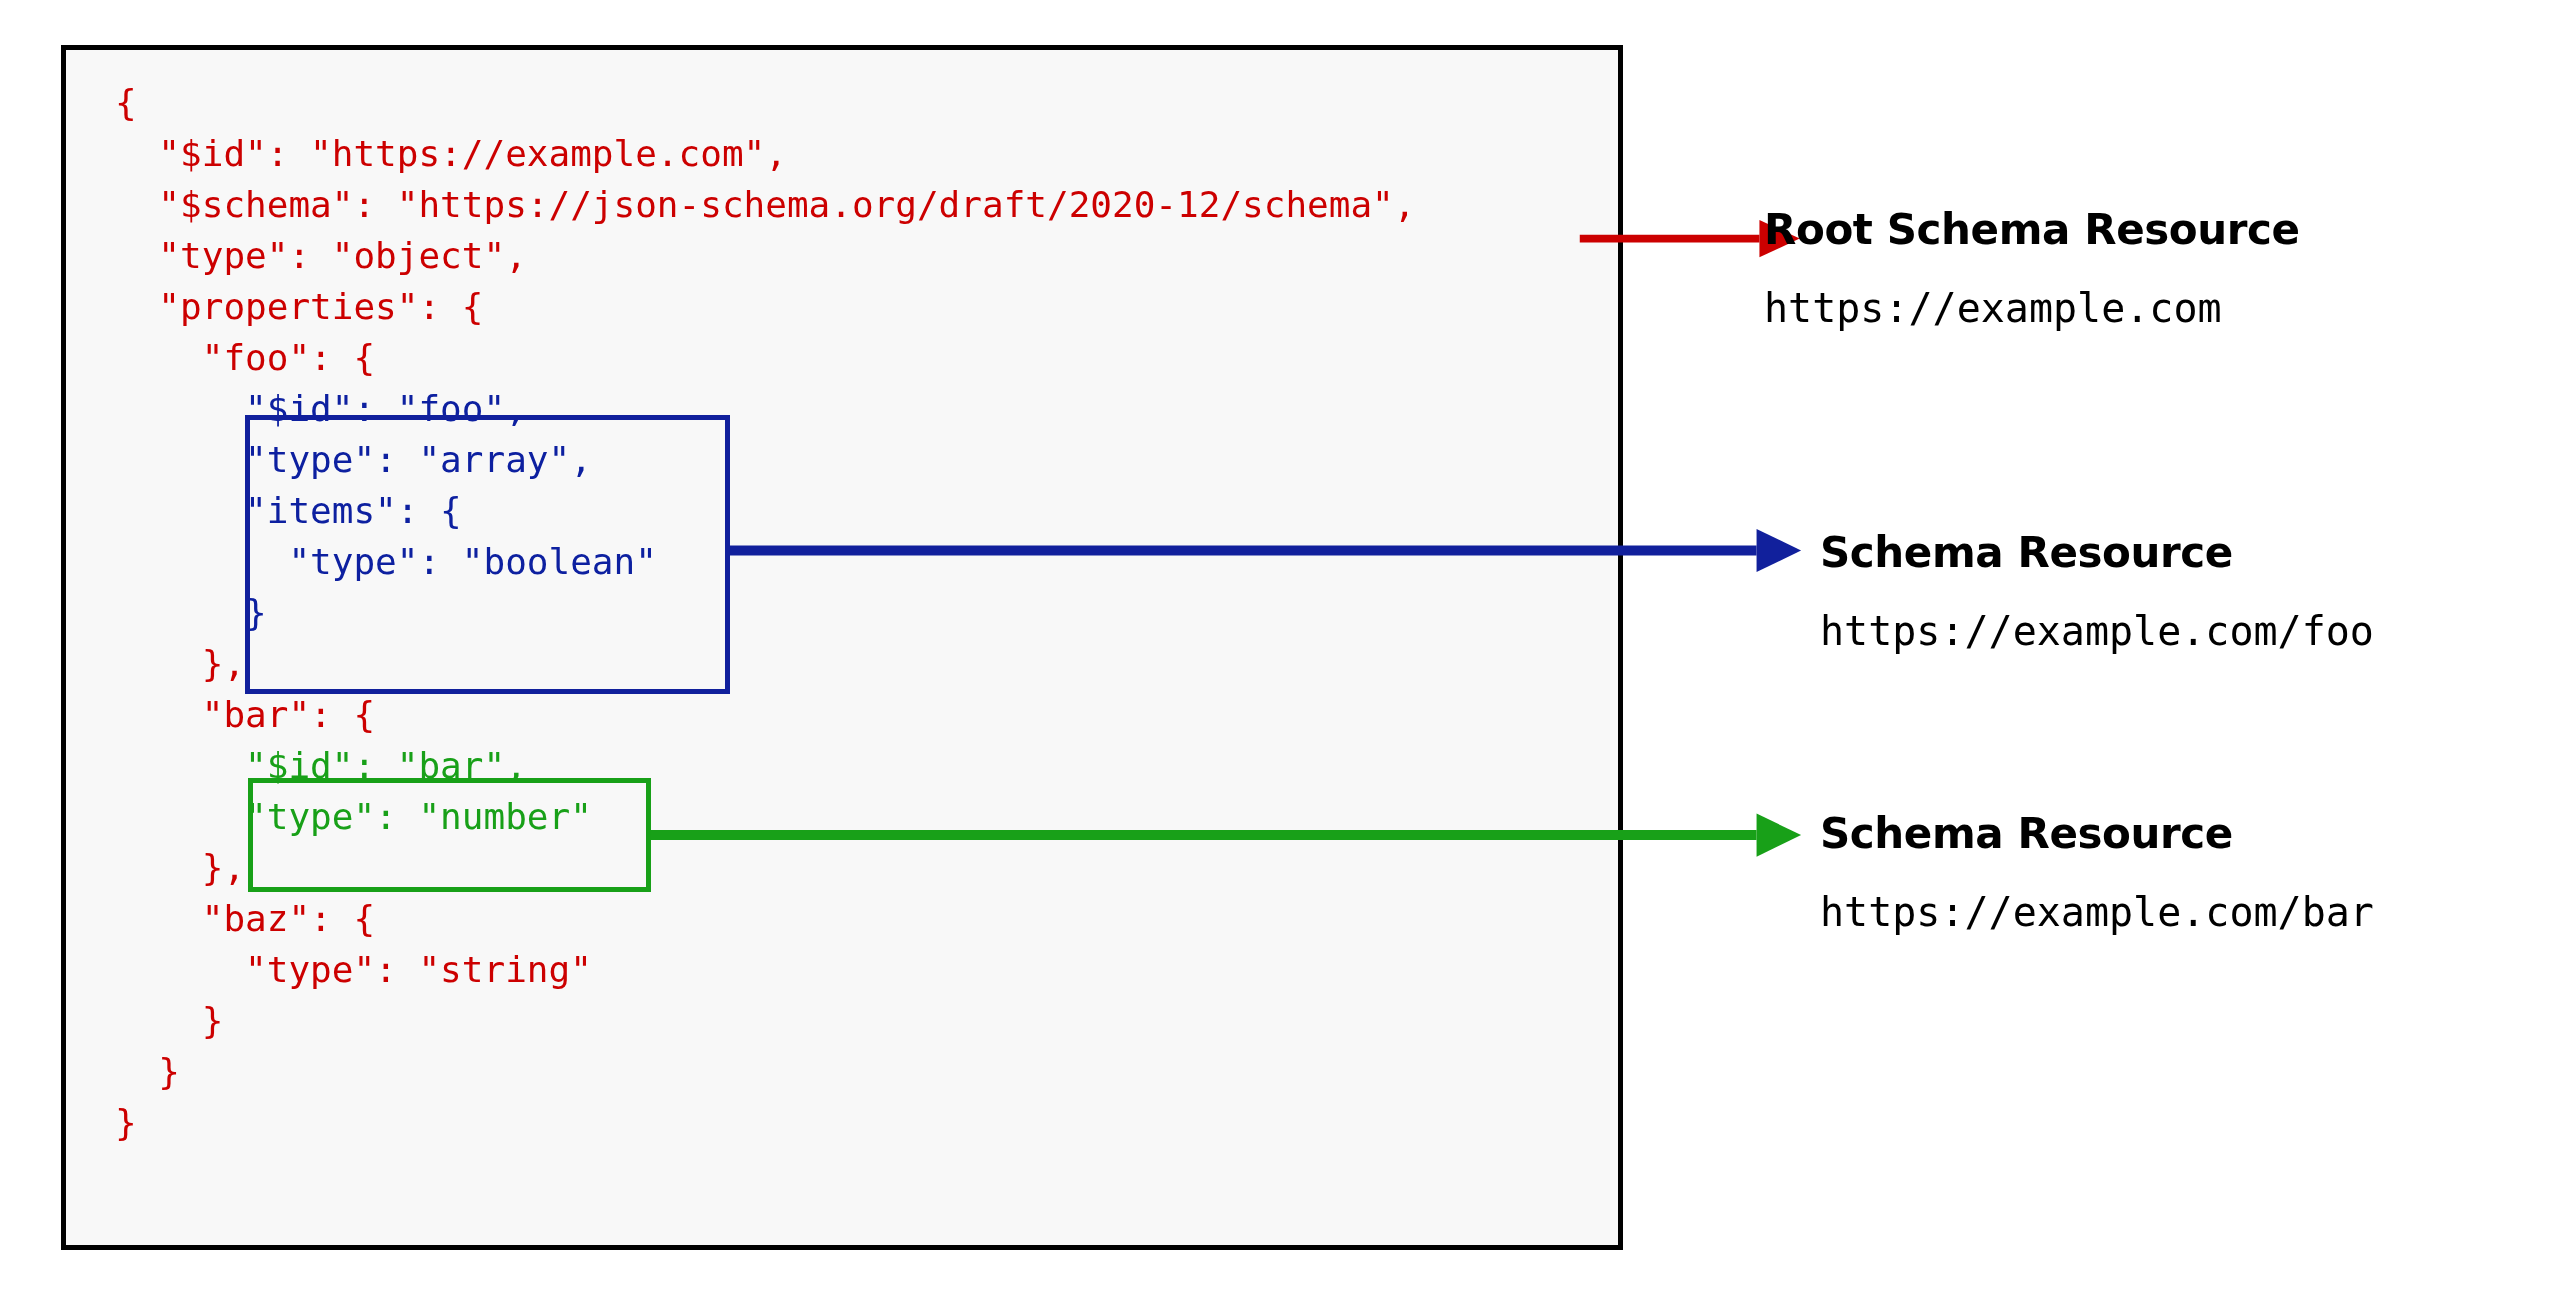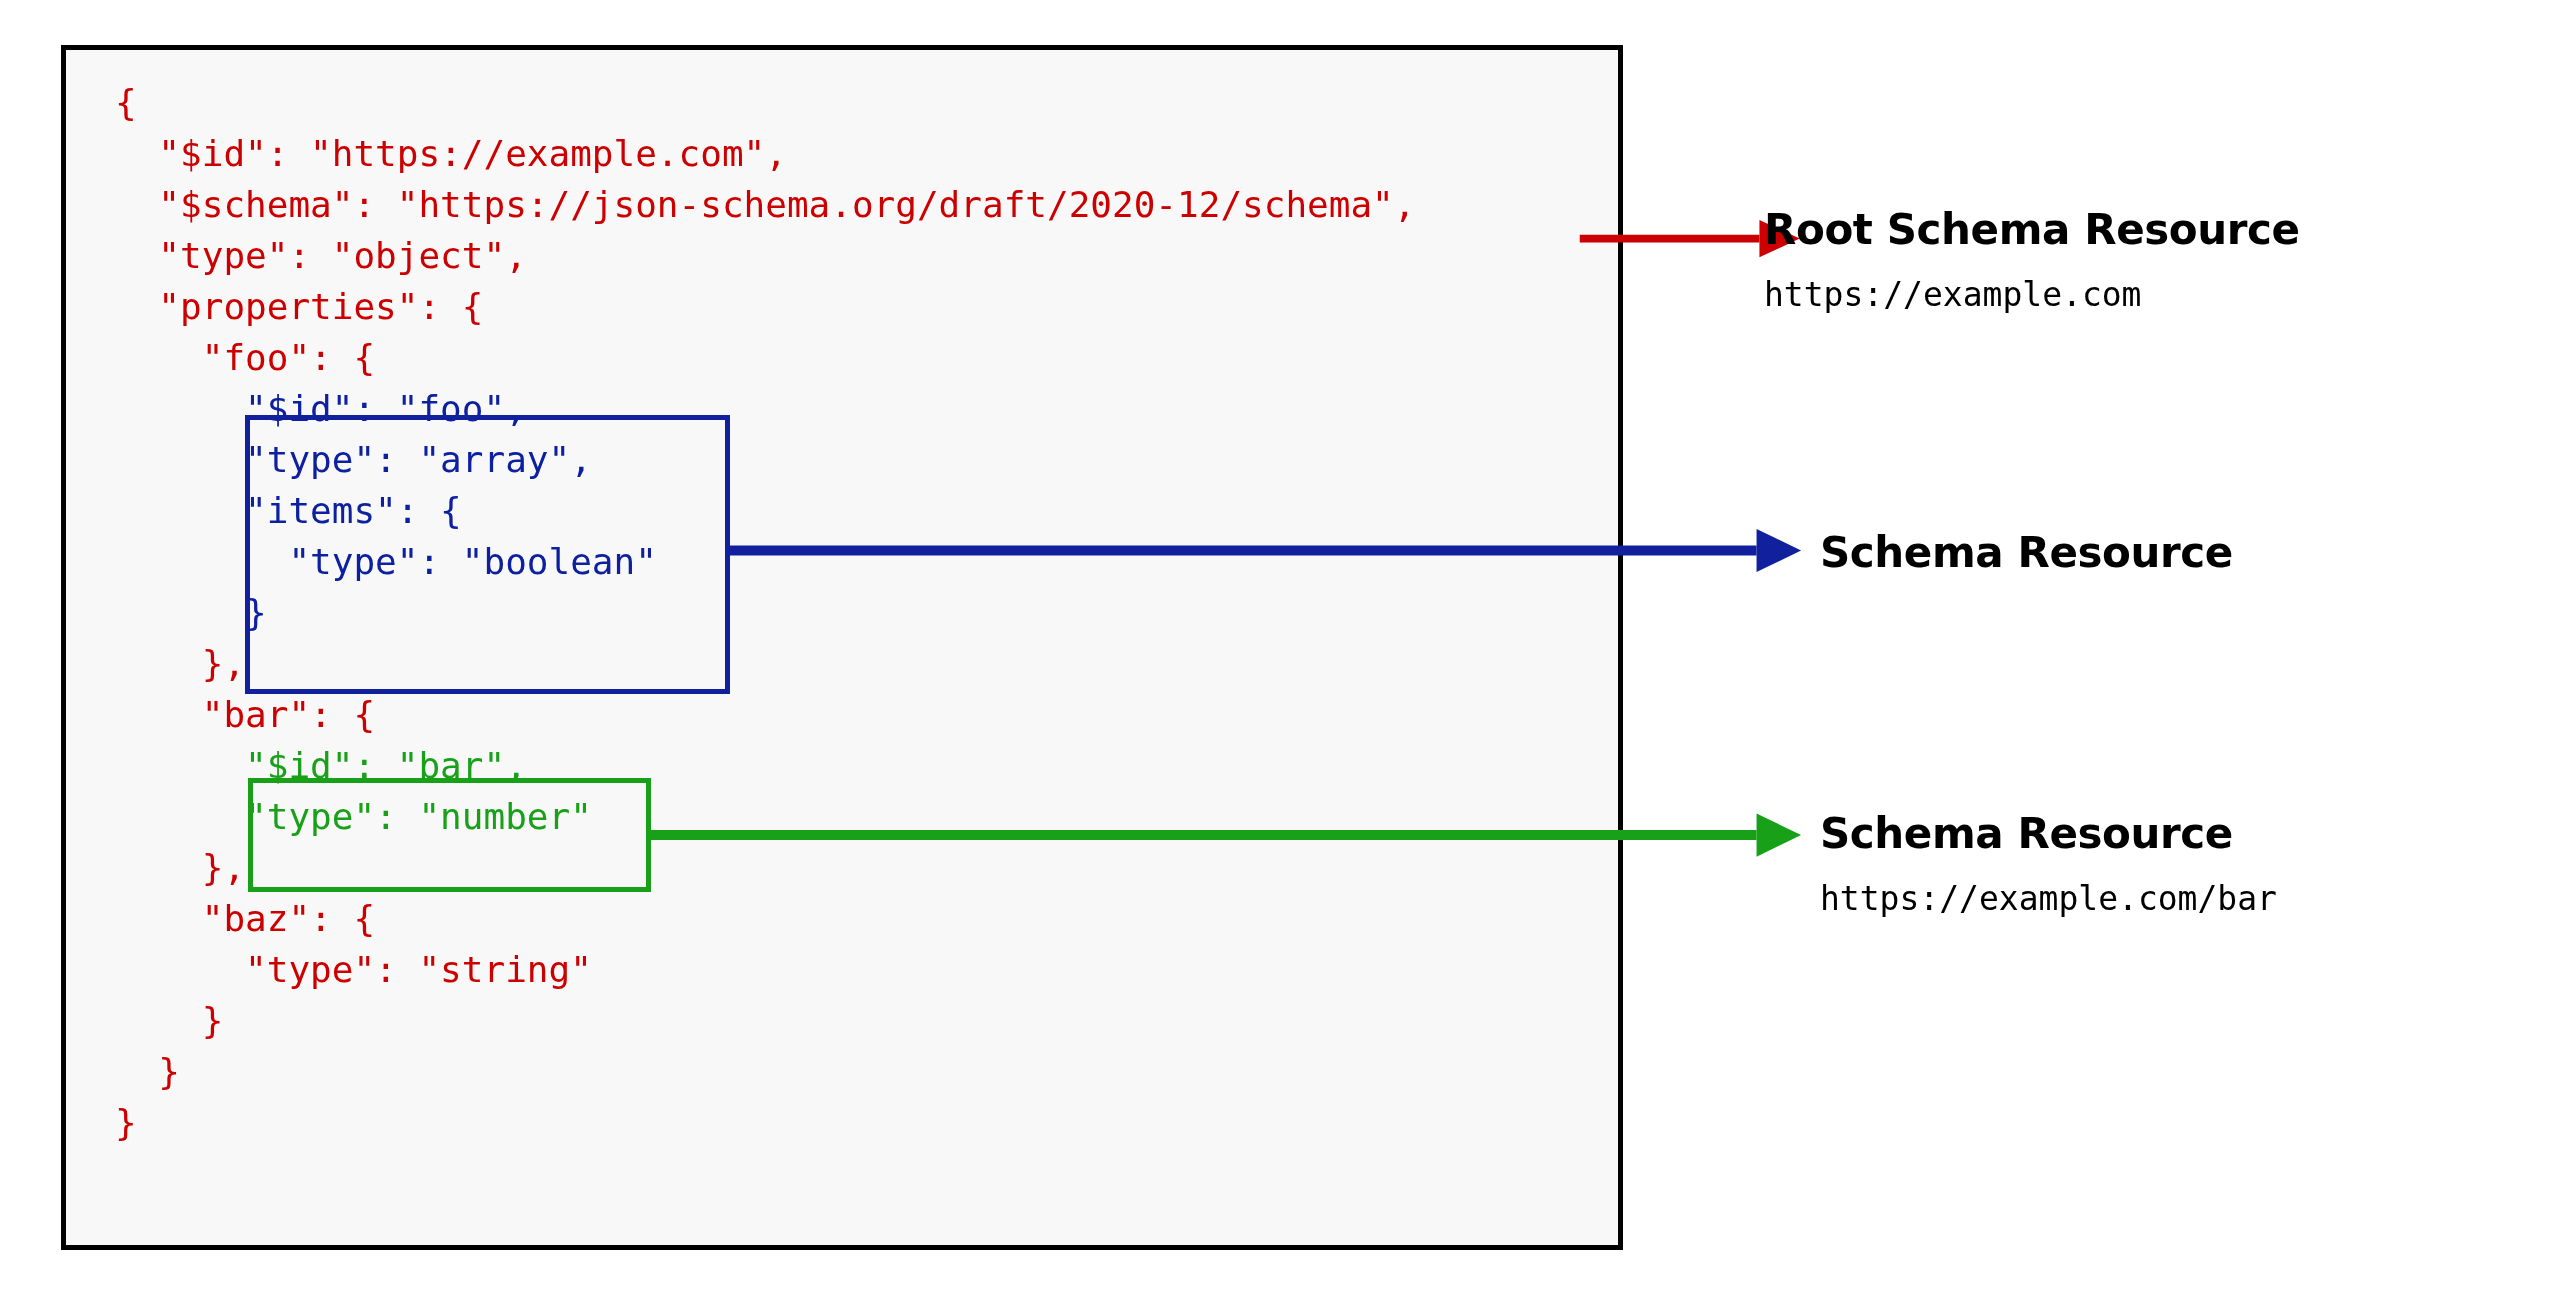"https://example.com" .label-uri { font-size: 33px -> 40px; margin-top: 24px -> 38px }
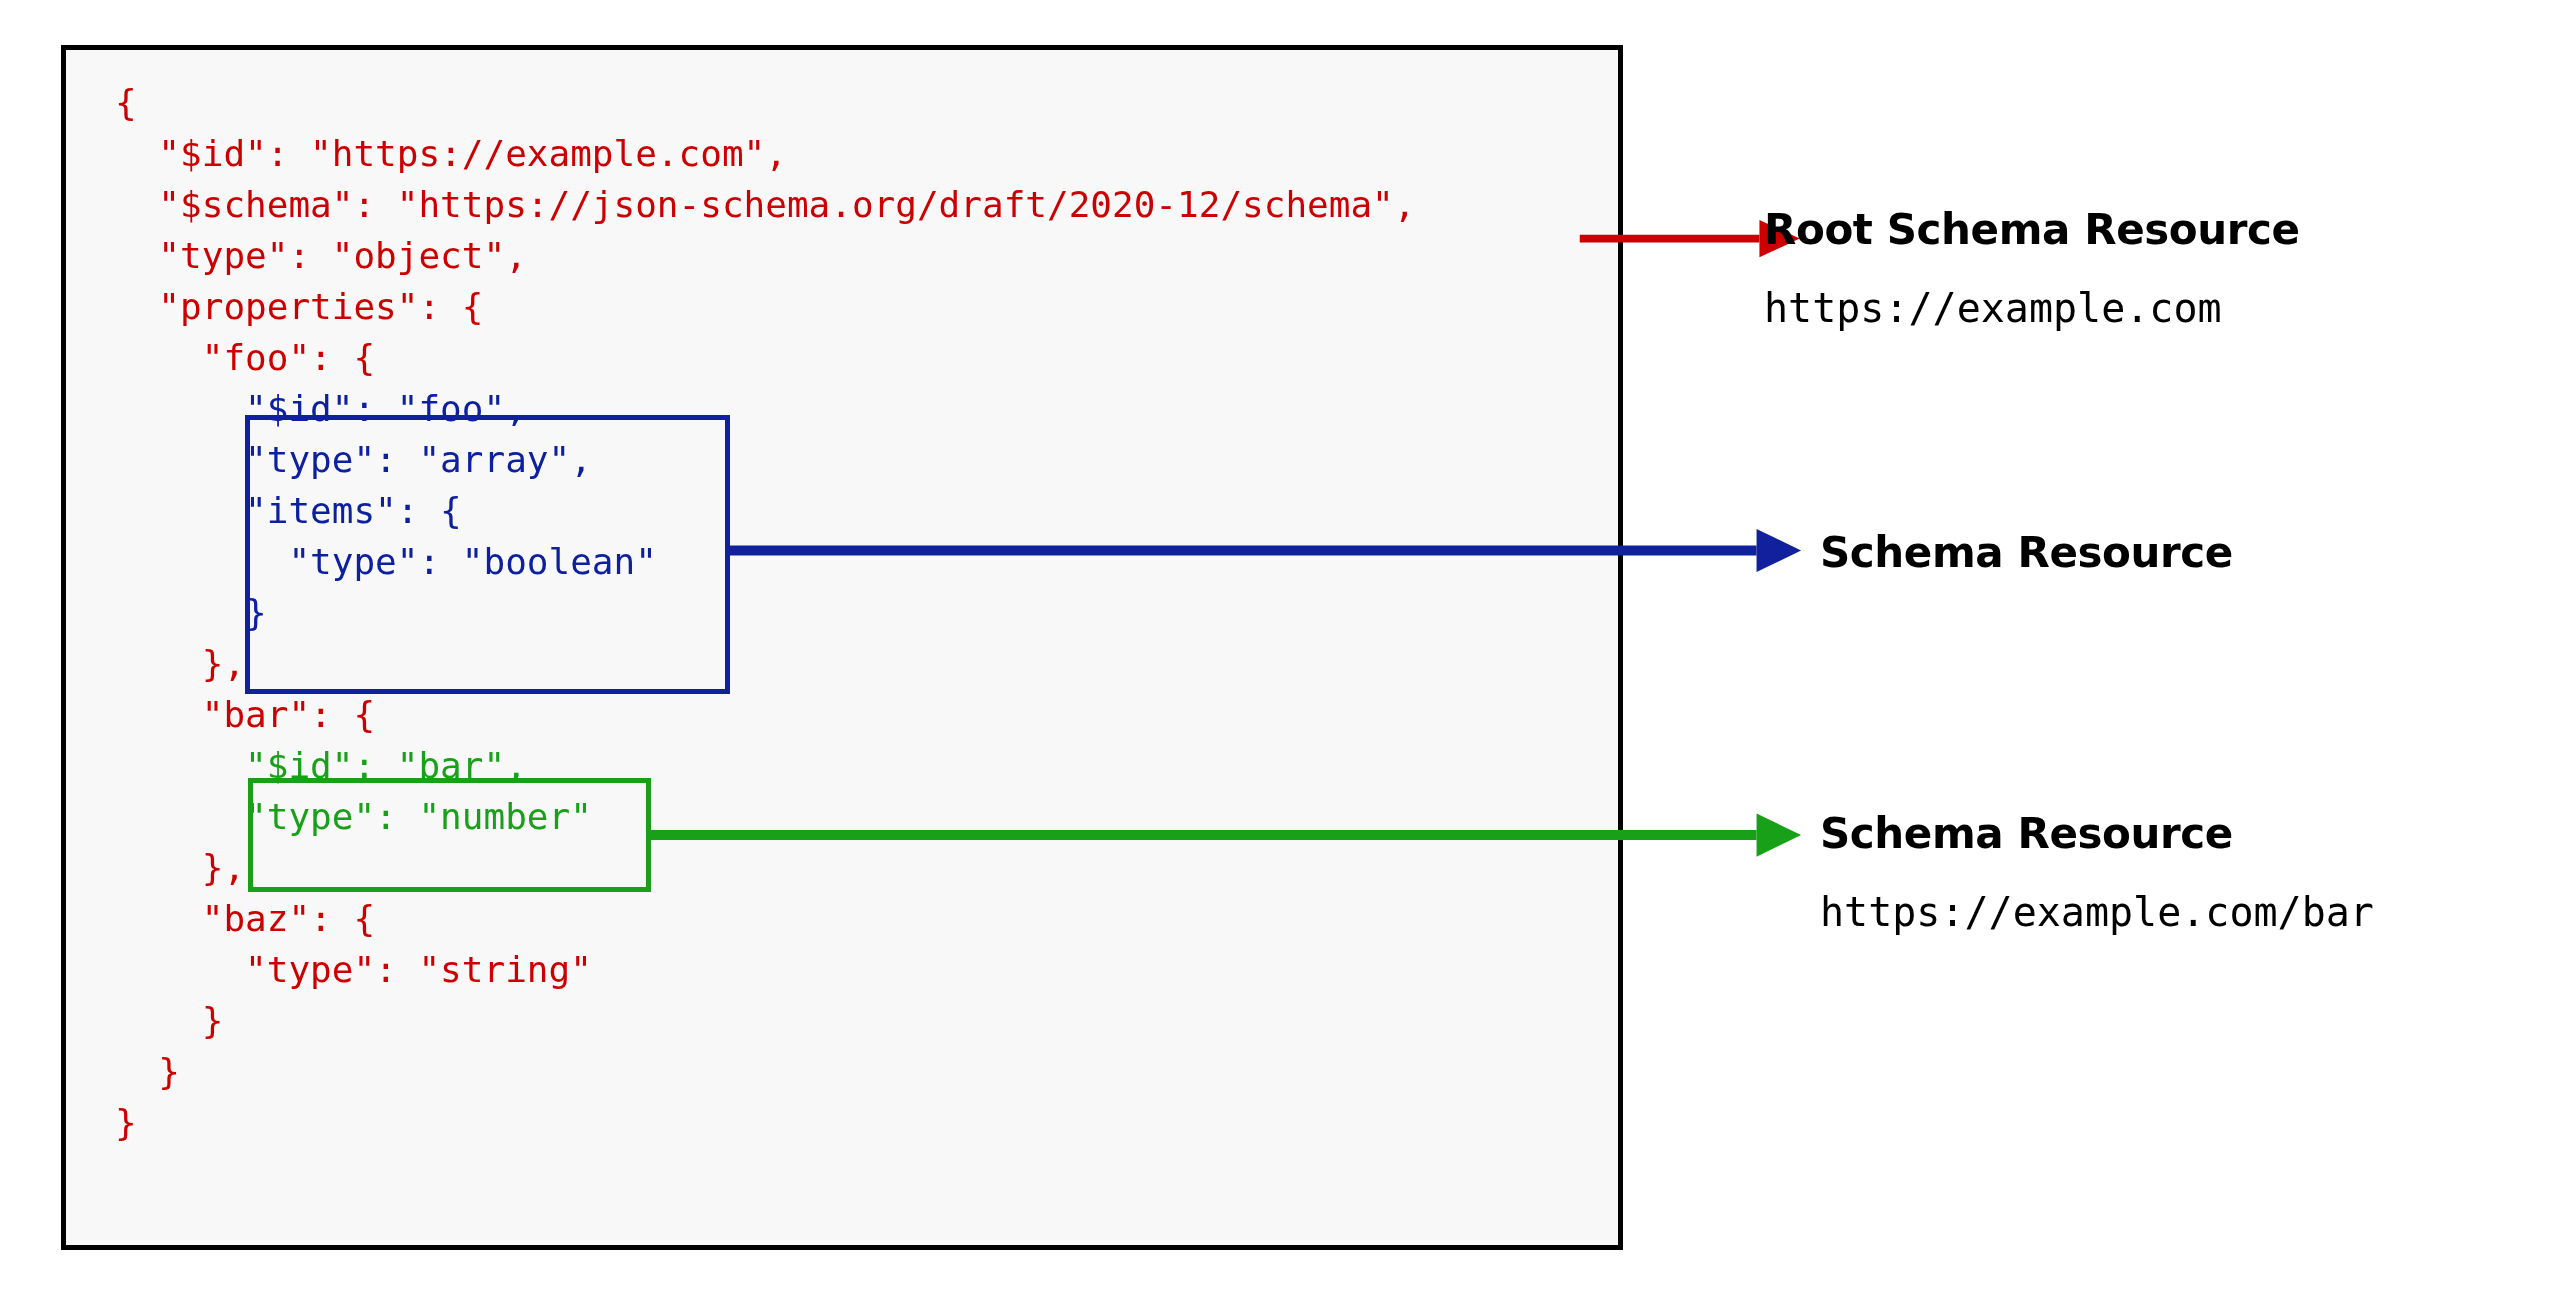"https://example.com/foo" div.label-uri { html: none -> <div>https://example.com/foo</div> }
